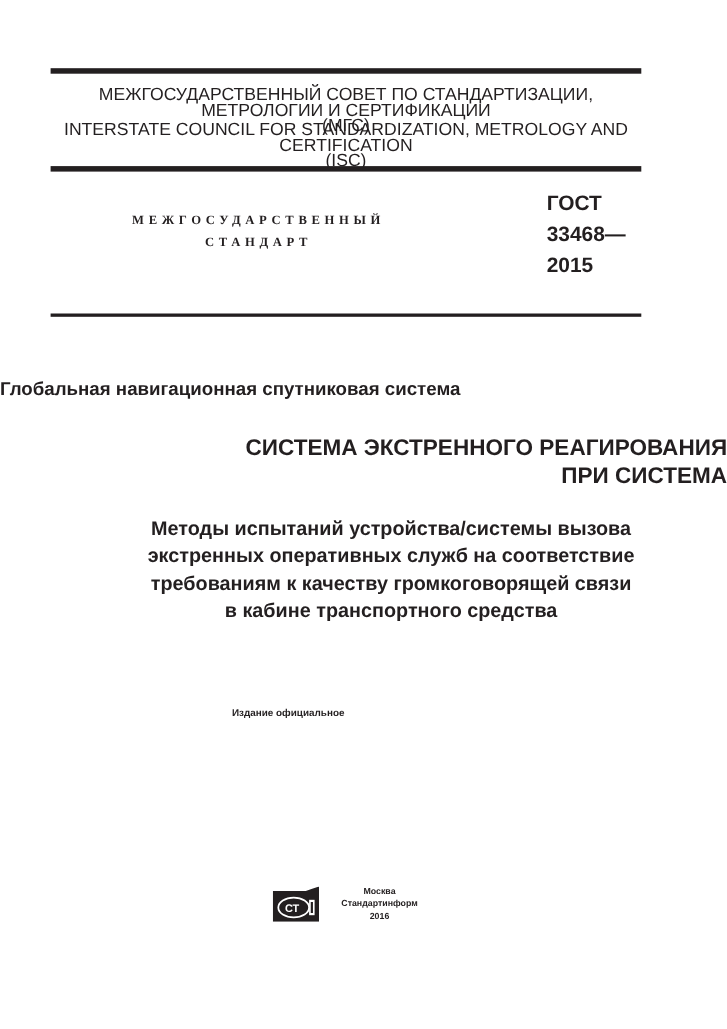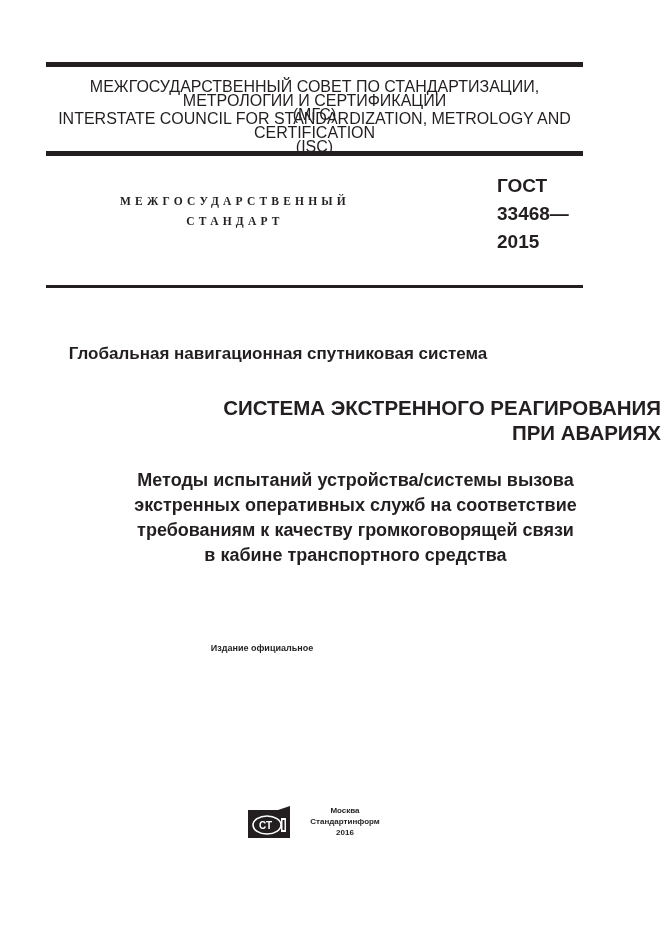"Глобальная навигационная спутниковая" .t-system { text-align: center -> left }
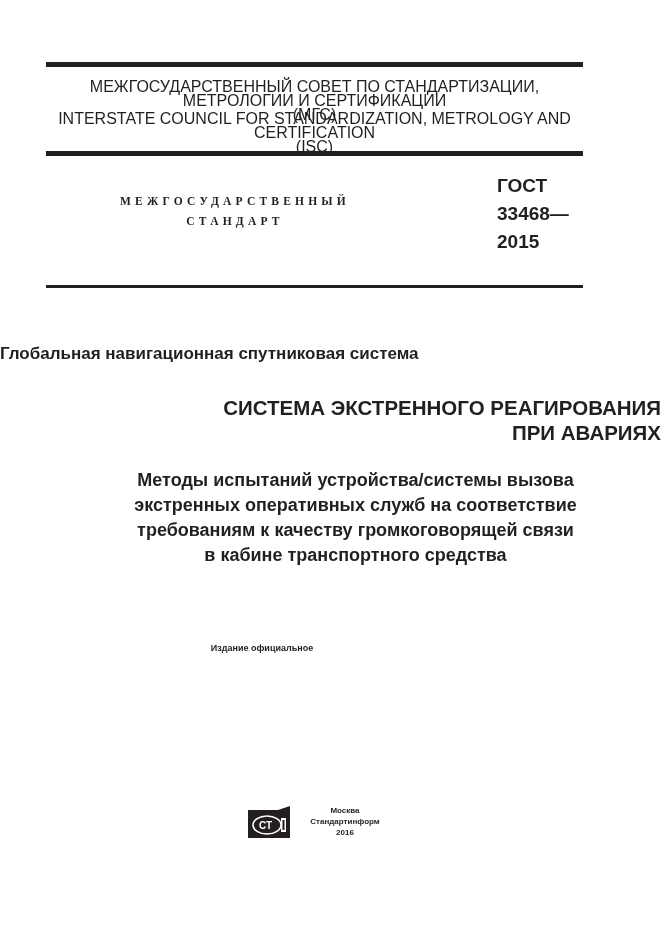"ПРИ АВАРИЯХ" div { text: АВАРИЯХ -> СИСТЕМА }
